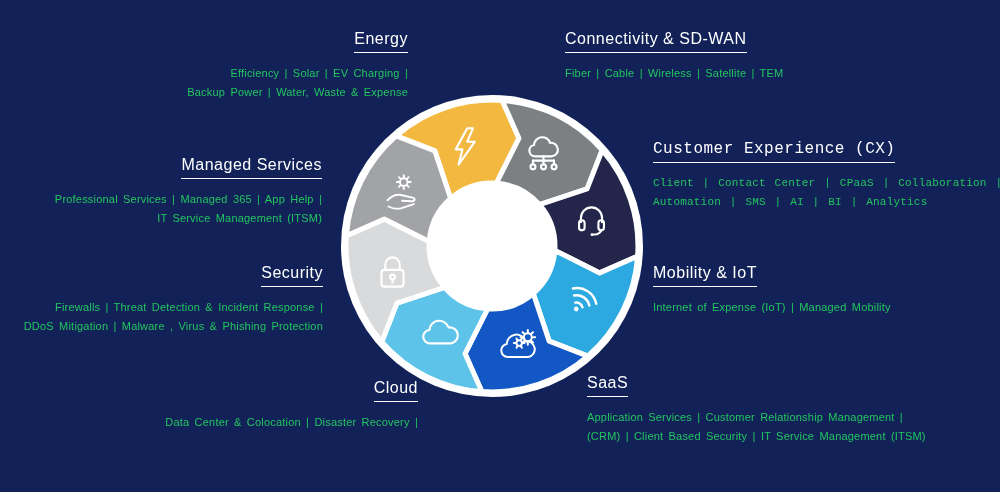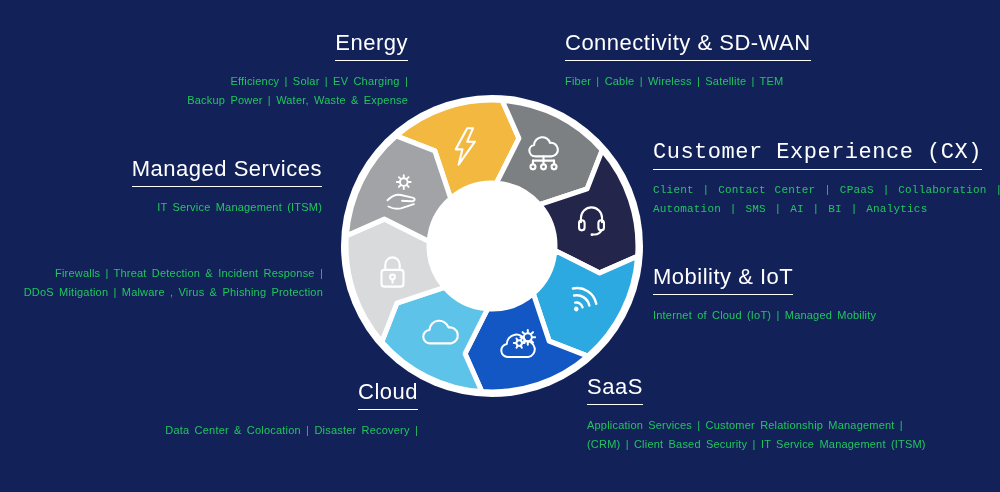"Energy" .sec-title { font-size: 22px -> 16px }
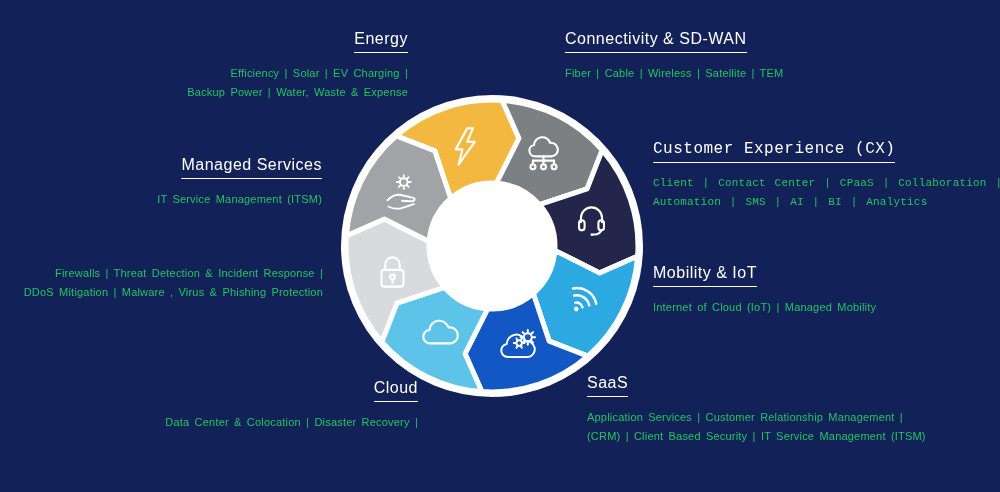"Professional Services | Managed 365" div.sec-line { html: none -> <div>Professional Services | Managed 365 | App Help |</div> }
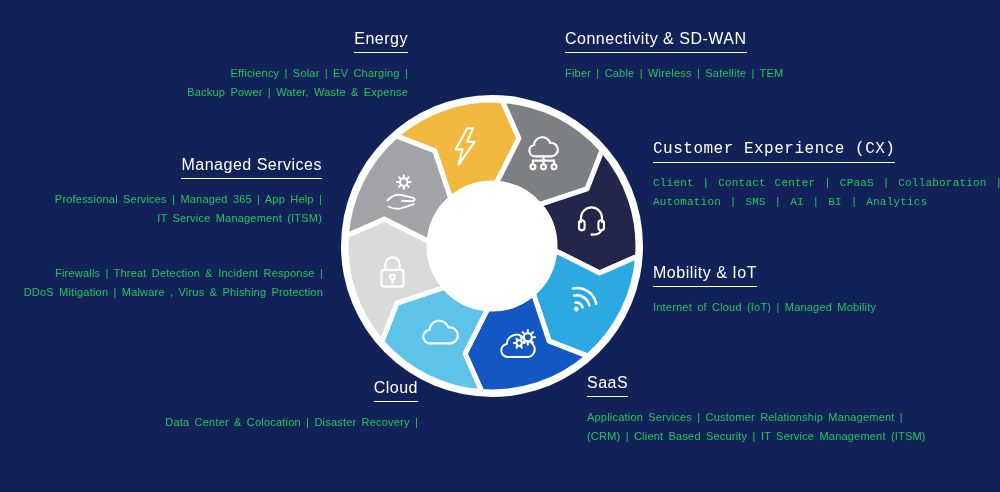"Security" div.sec-title { html: none -> <div><span>Security</span></div> }
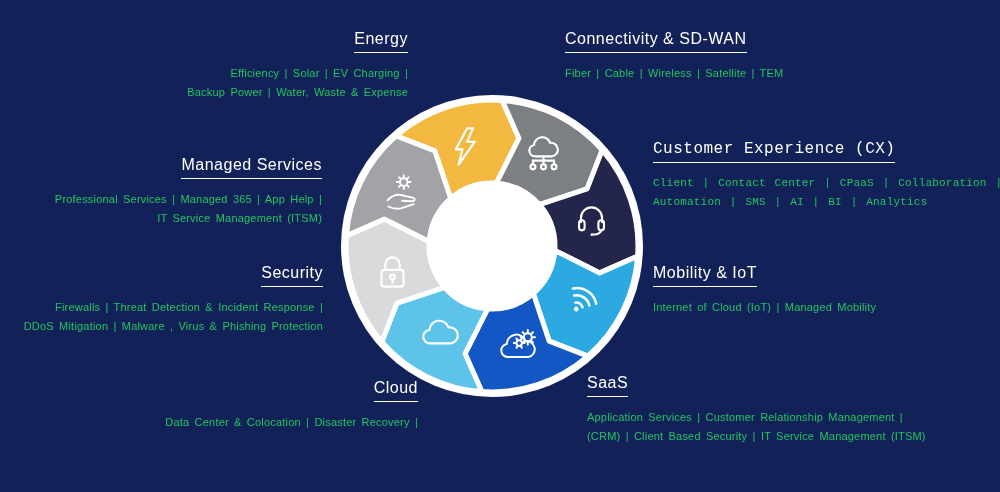"Internet of Cloud (IoT) |" div.sec-line { text: Cloud -> Expense }
